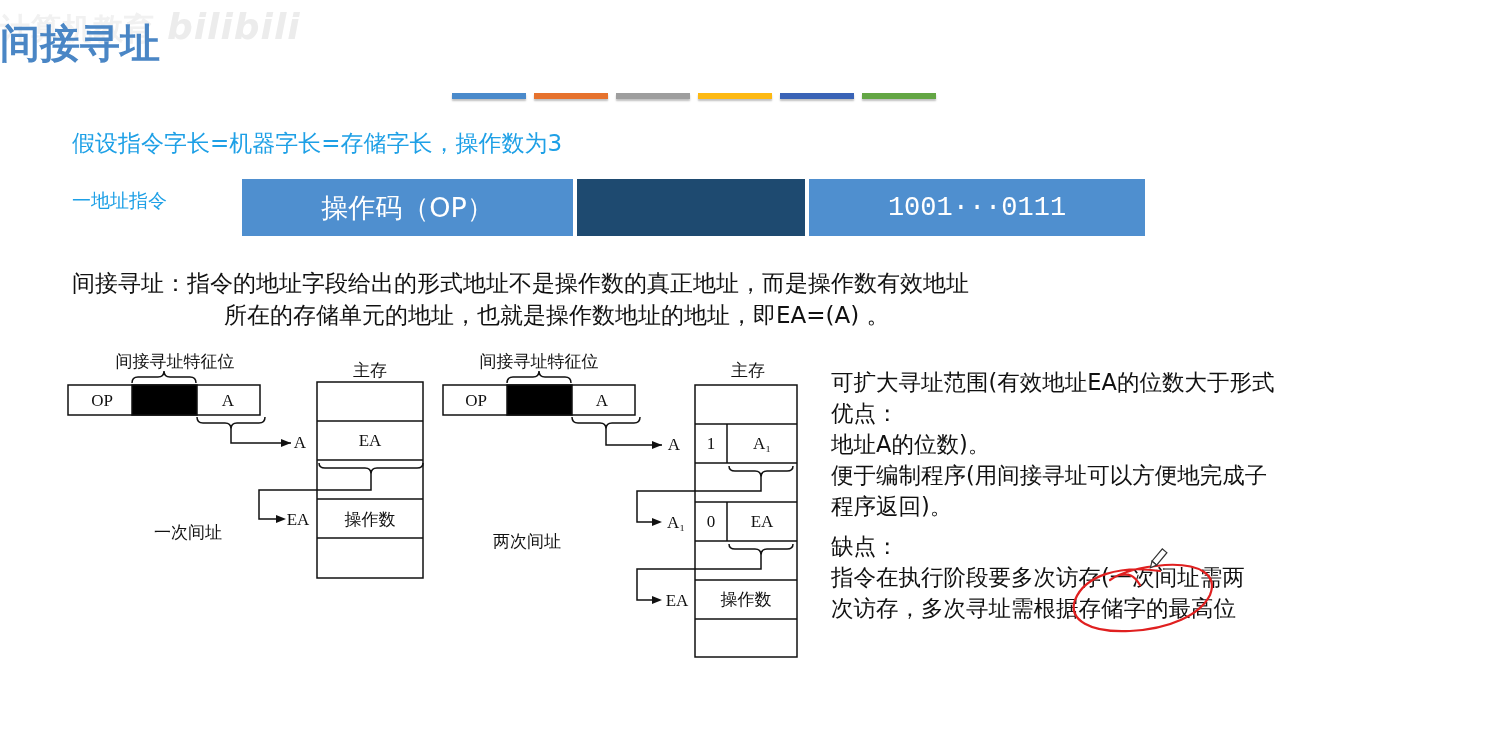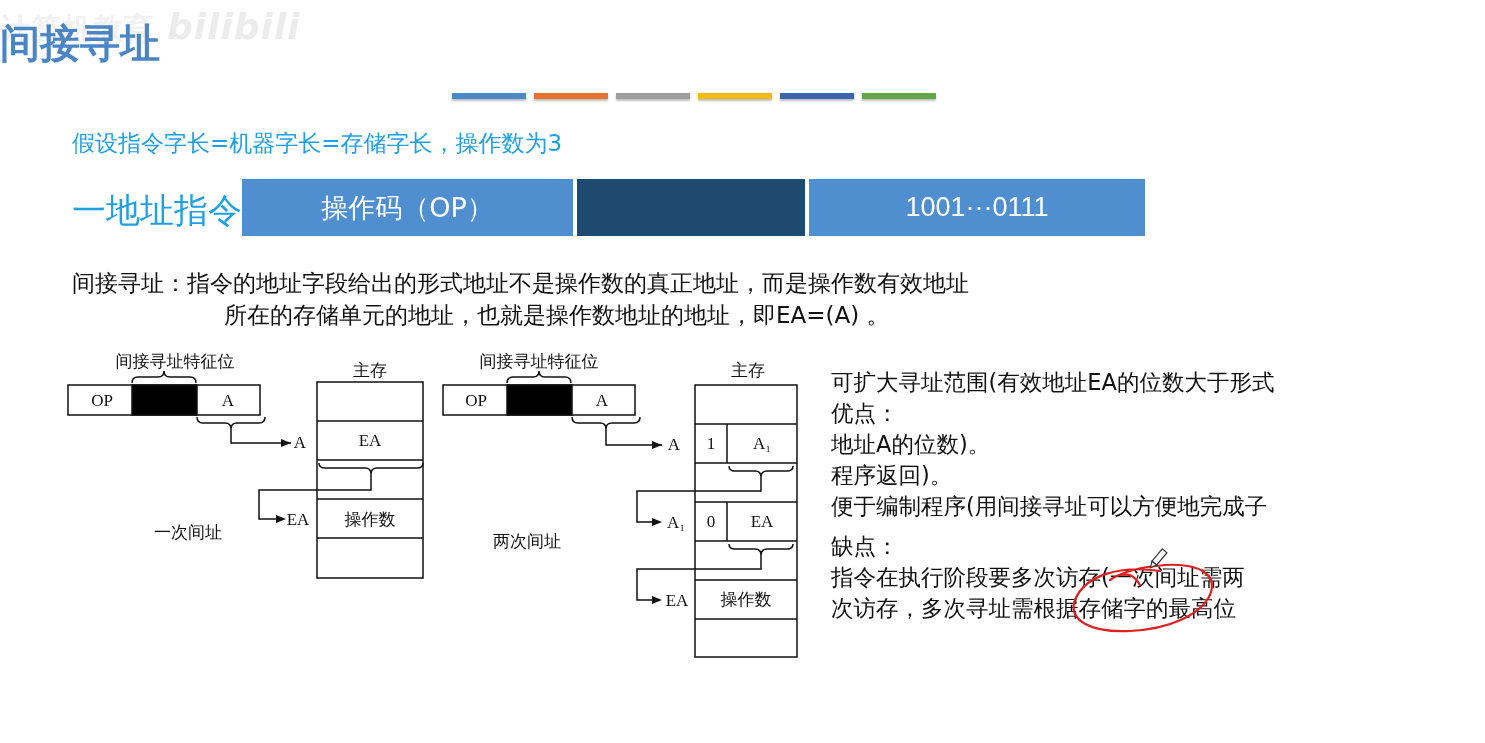"一地址指令" .instr-label { font-size: 34px -> 19px }
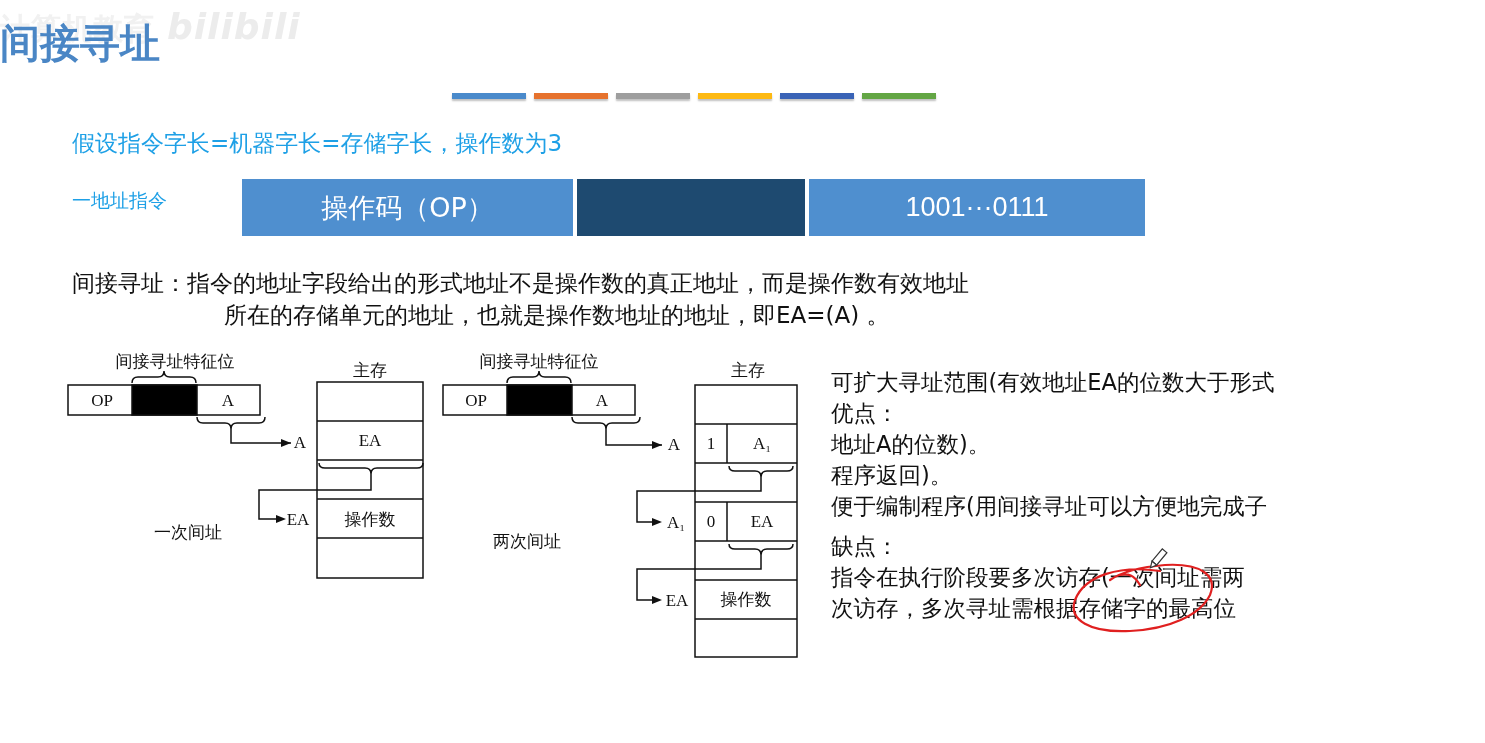"1001···0111" .f-addr { font-family: Liberation Sans, sans-serif -> Liberation Mono, monospace }
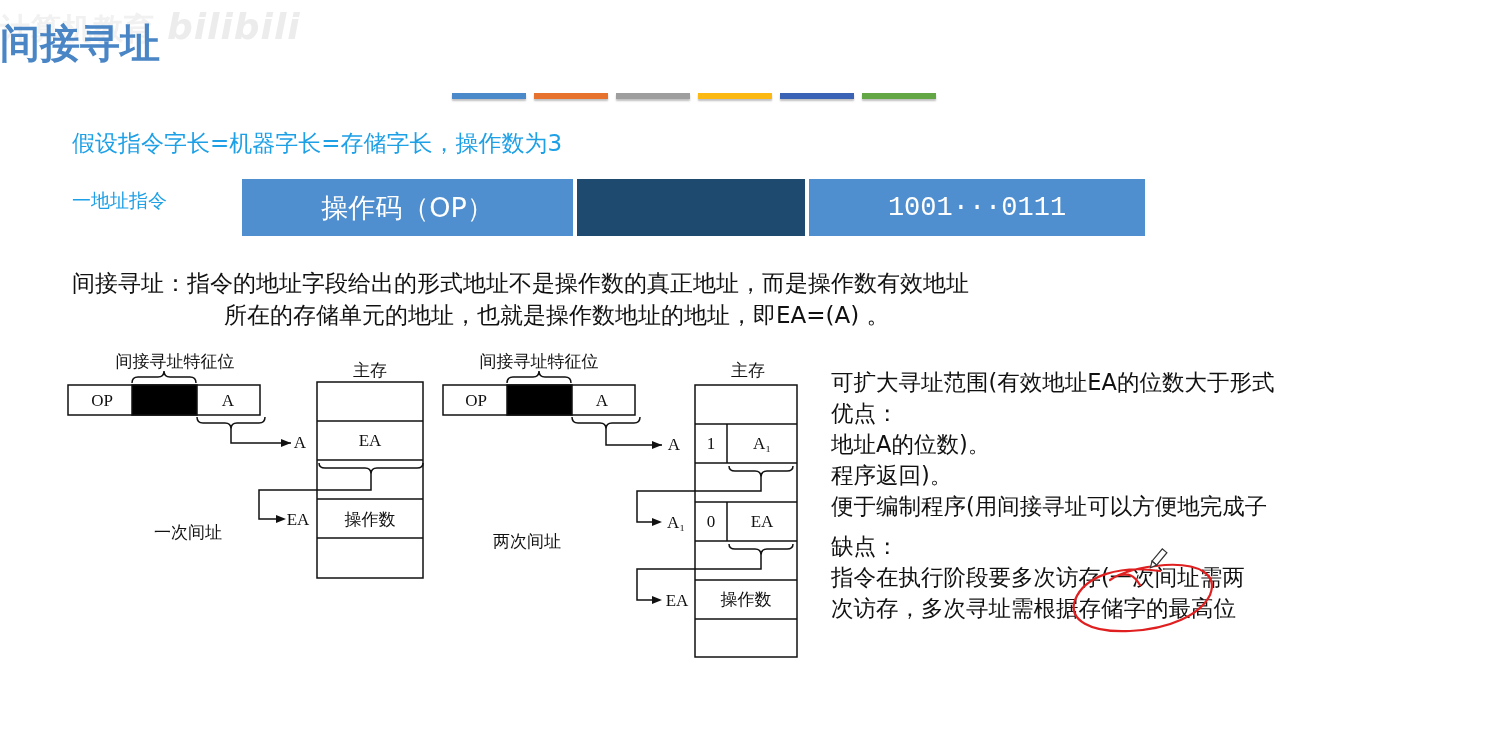"程序返回)。" p { order: before "便于编制程序(用间接寻址可以方便地完成子" -> after "便于编制程序(用间接寻址可以方便地完成子" }
